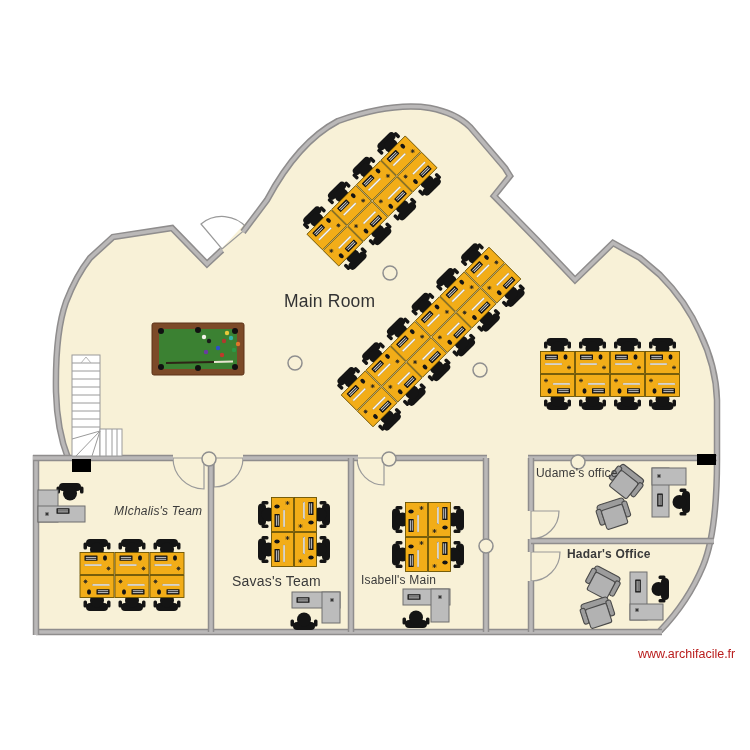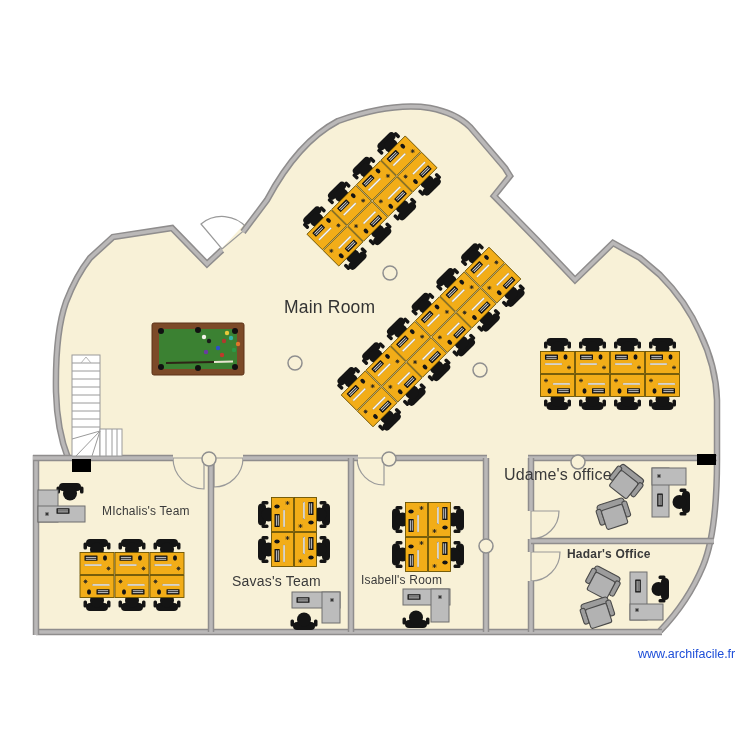"Main Room" div.lbl { top: 297px -> 291px }
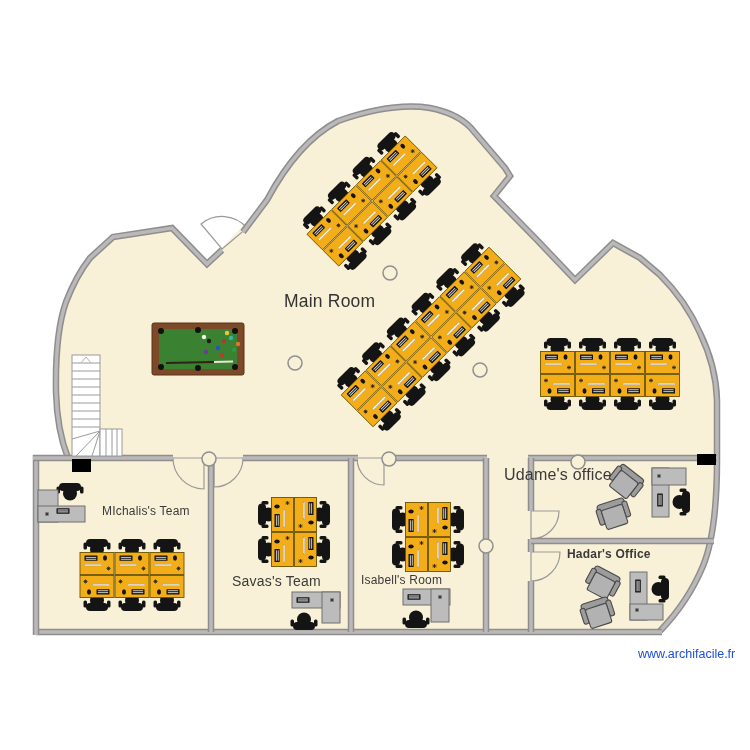"Udame's office" div.lbl { font-size: 16px -> 12px; left: 504px -> 536px }
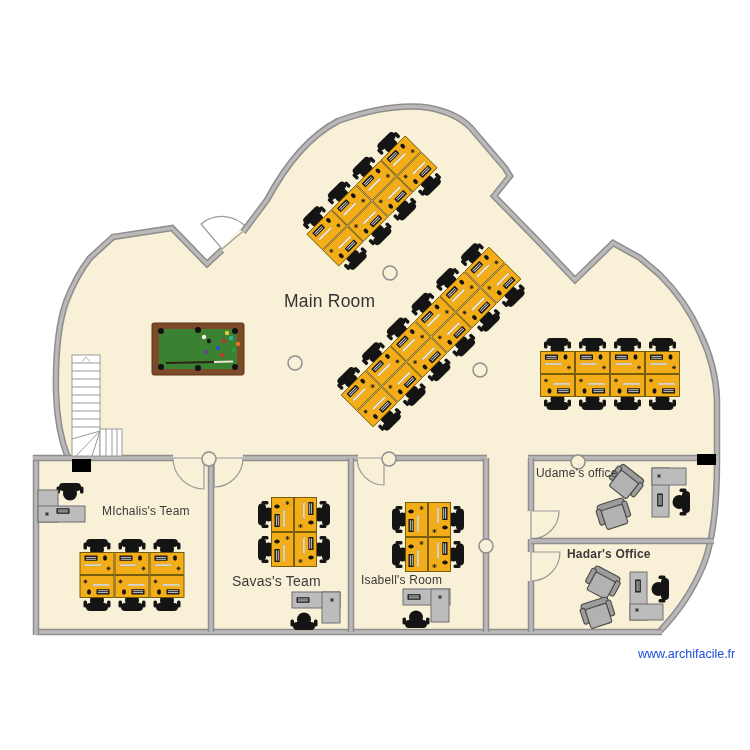"MIchalis's Team" div.lbl { font-style: none -> italic; left: 102px -> 114px }
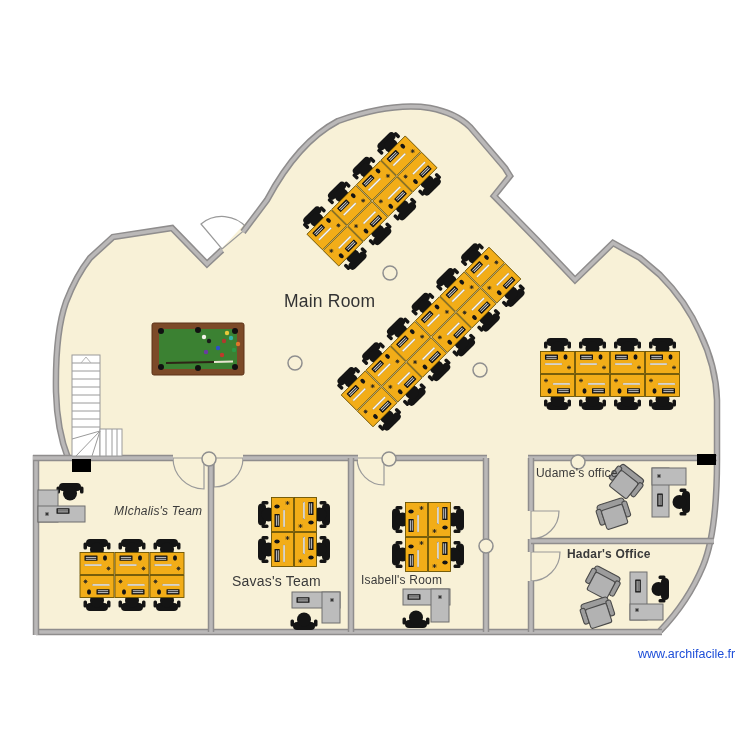"Isabell's Room" div.lbl { text: Room -> Main }
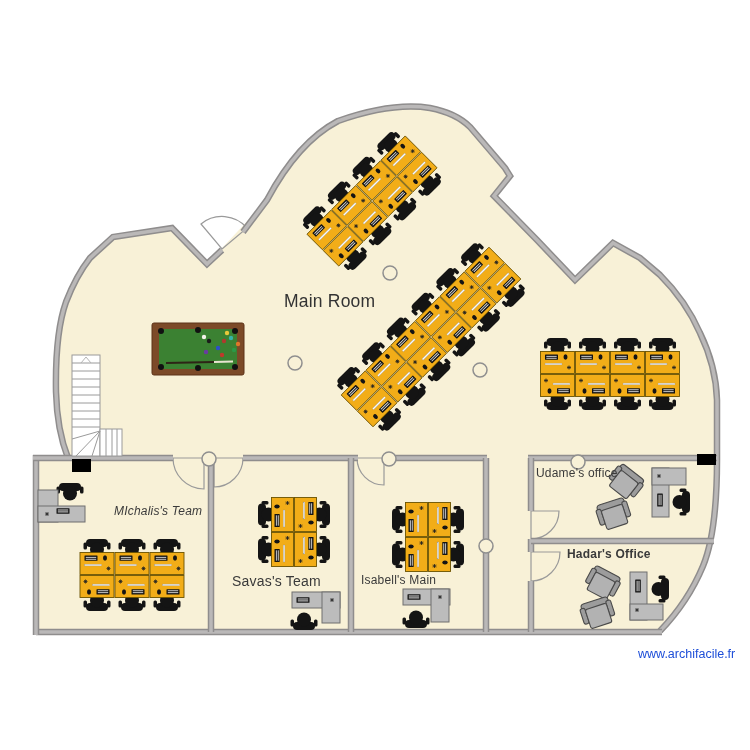"www.archifacile.fr" .watermark { color: #1d4ed8 -> #b91c1c }
